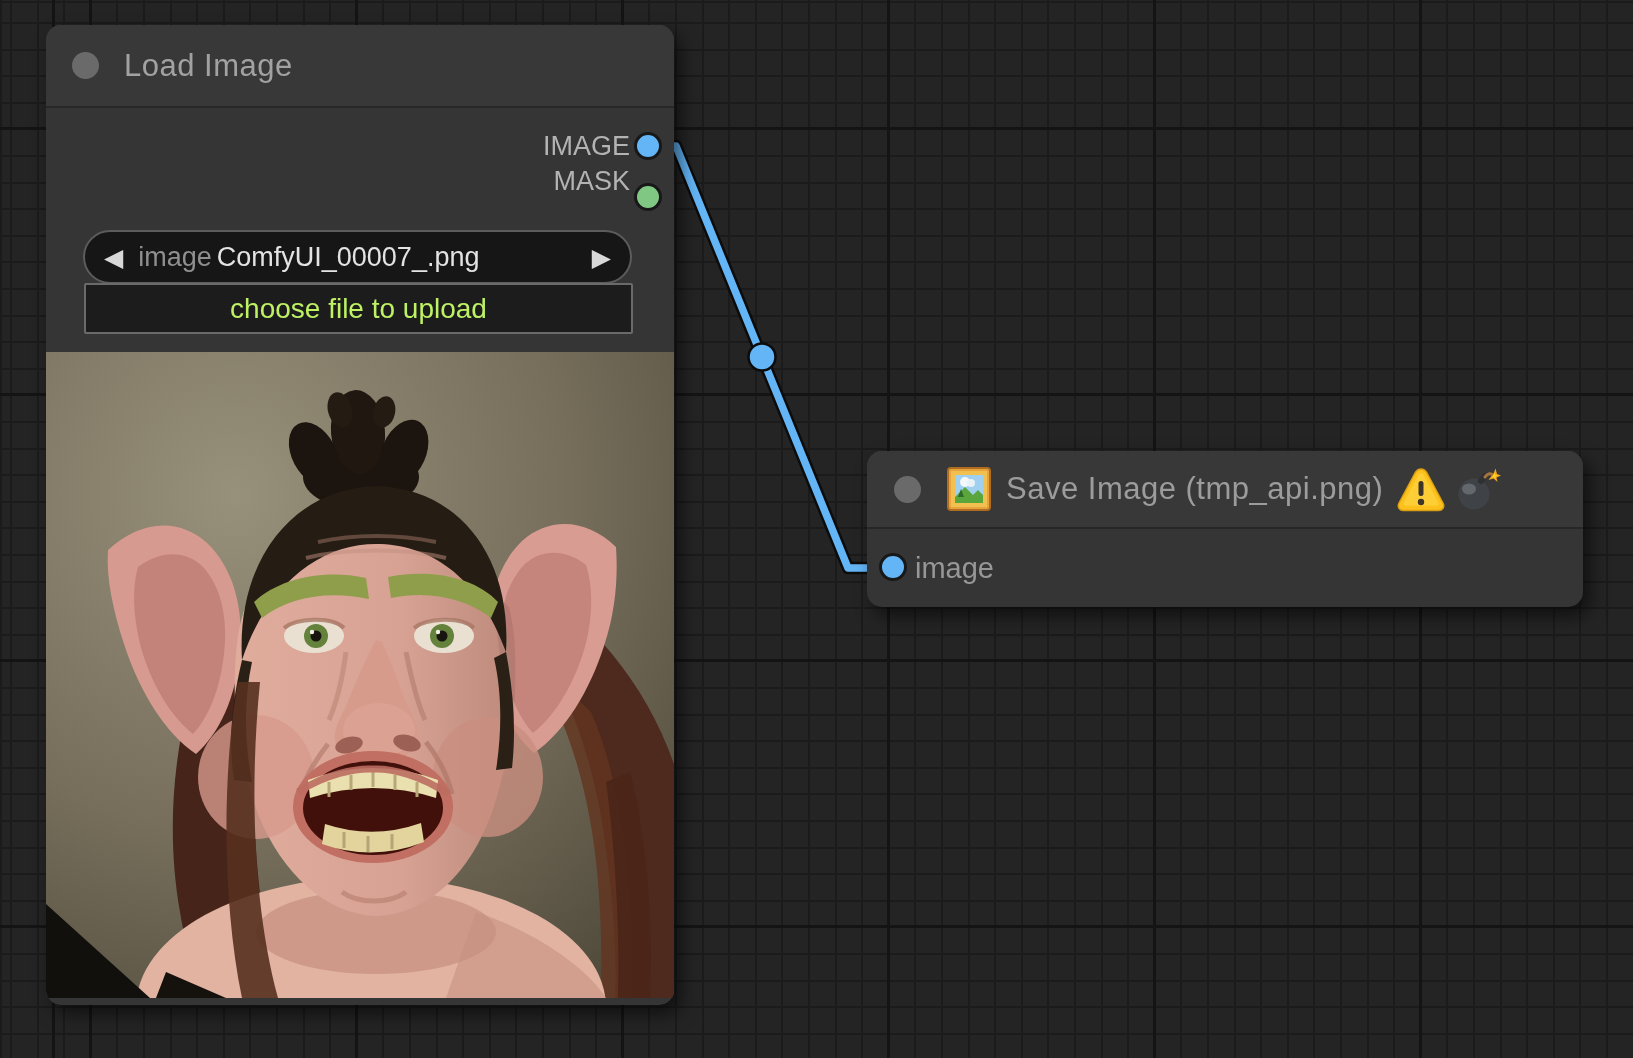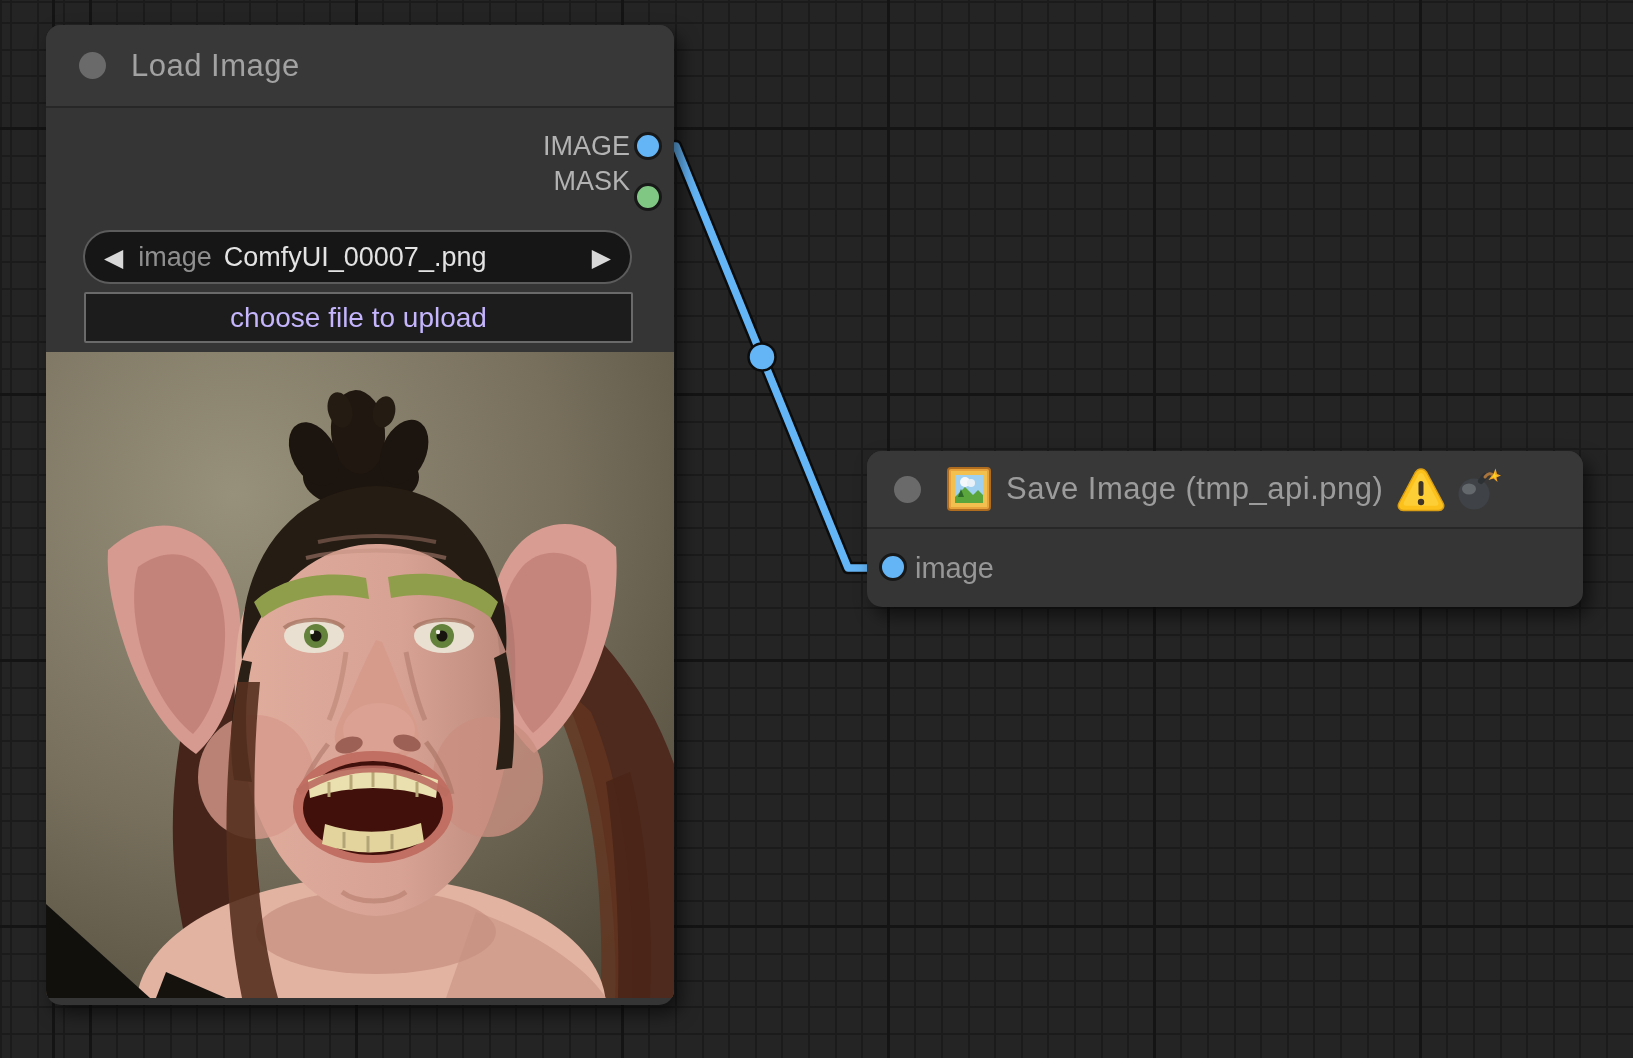"Load Image" #load-node .title-bar { padding-left: 33px -> 26px }
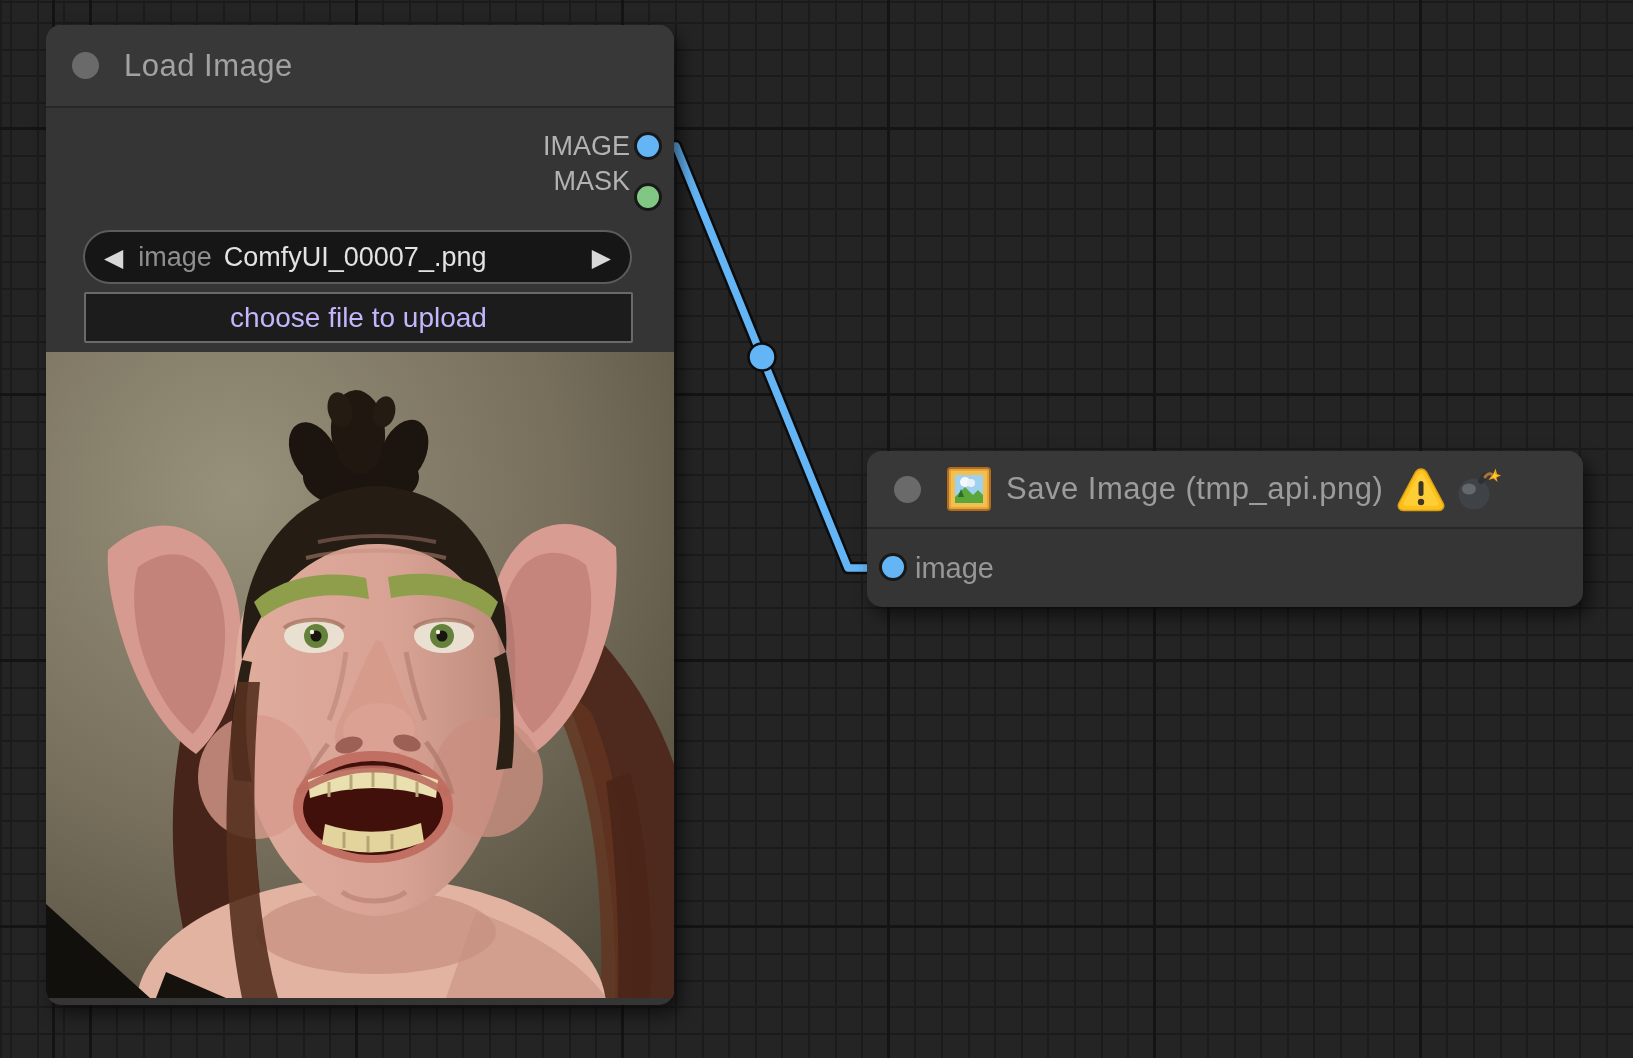"ComfyUI_00007_.png" .combo .value { margin-left: 12px -> 5px }
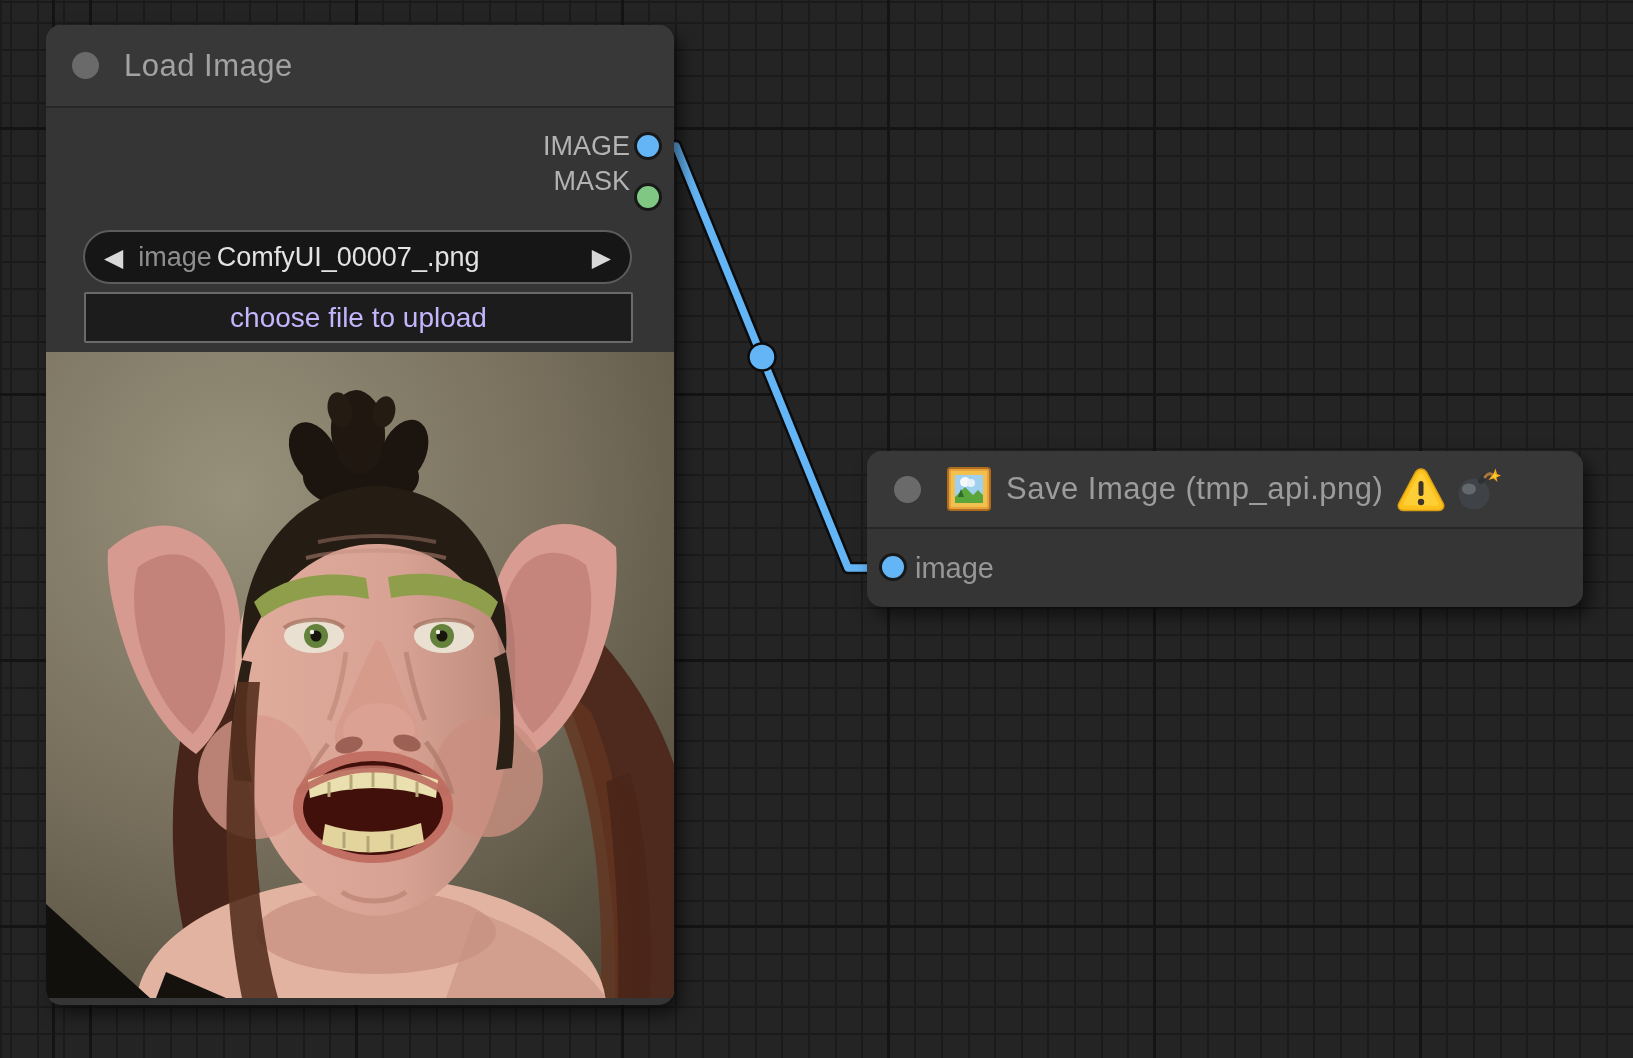"choose file to upload" .upload-btn { color: #c4b5fd -> #bef264; top: 267px -> 258px }
